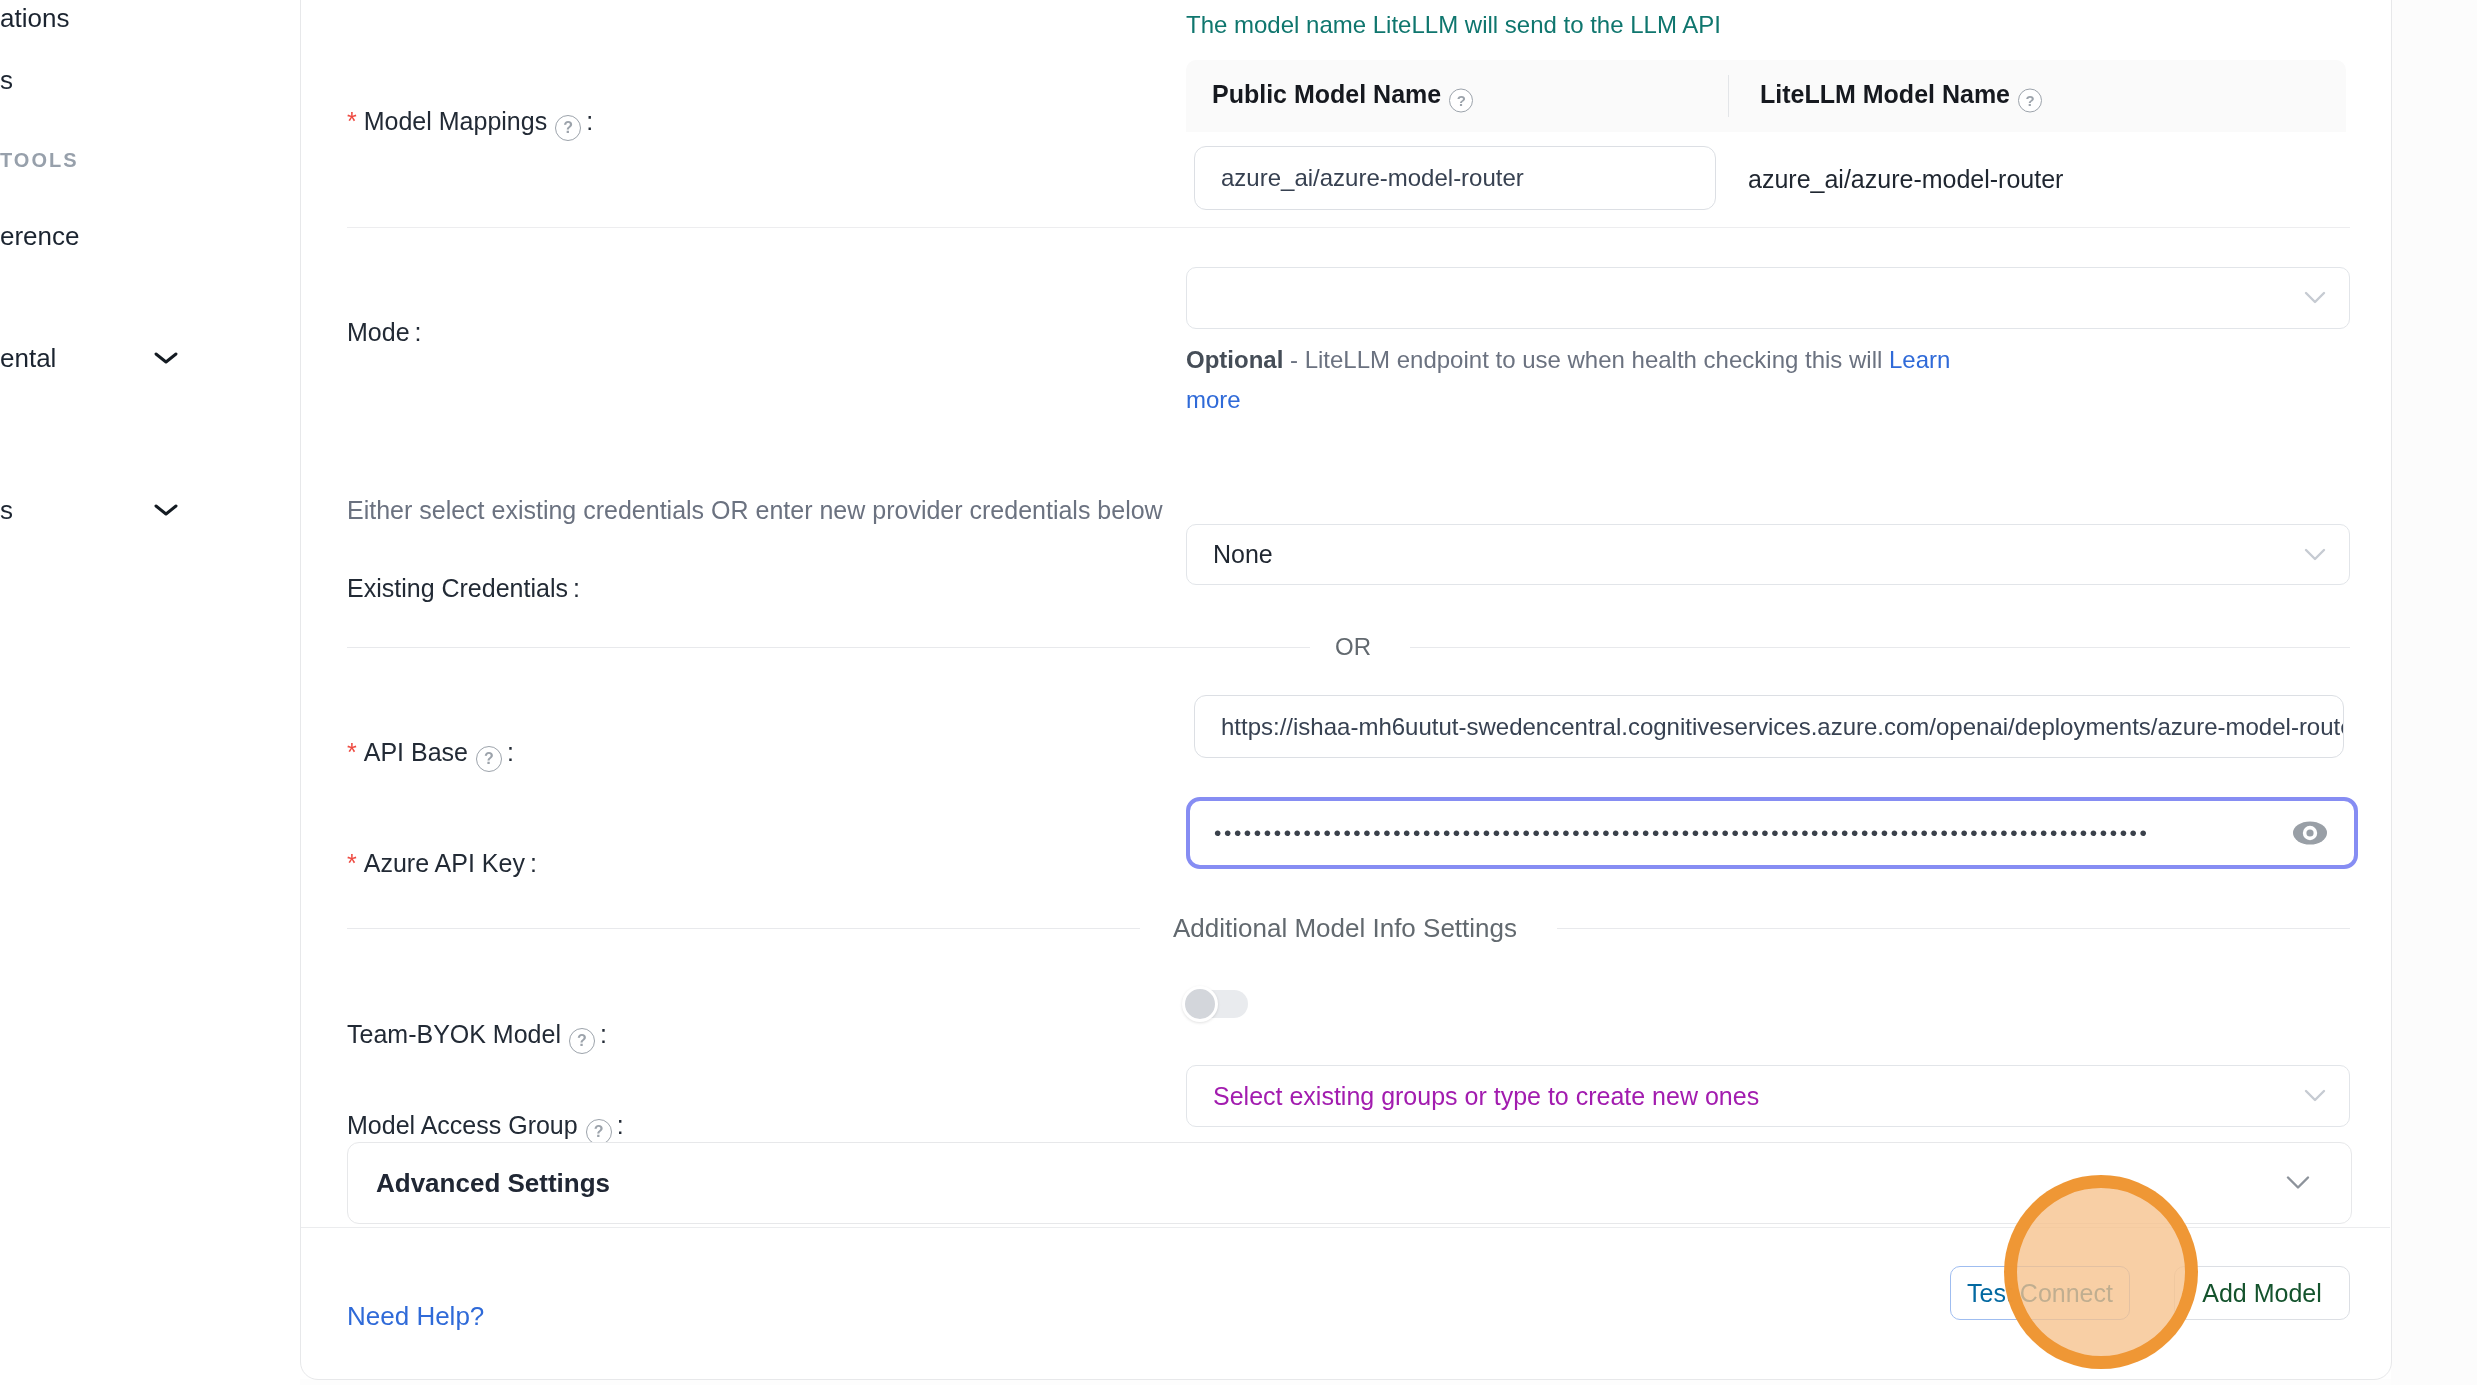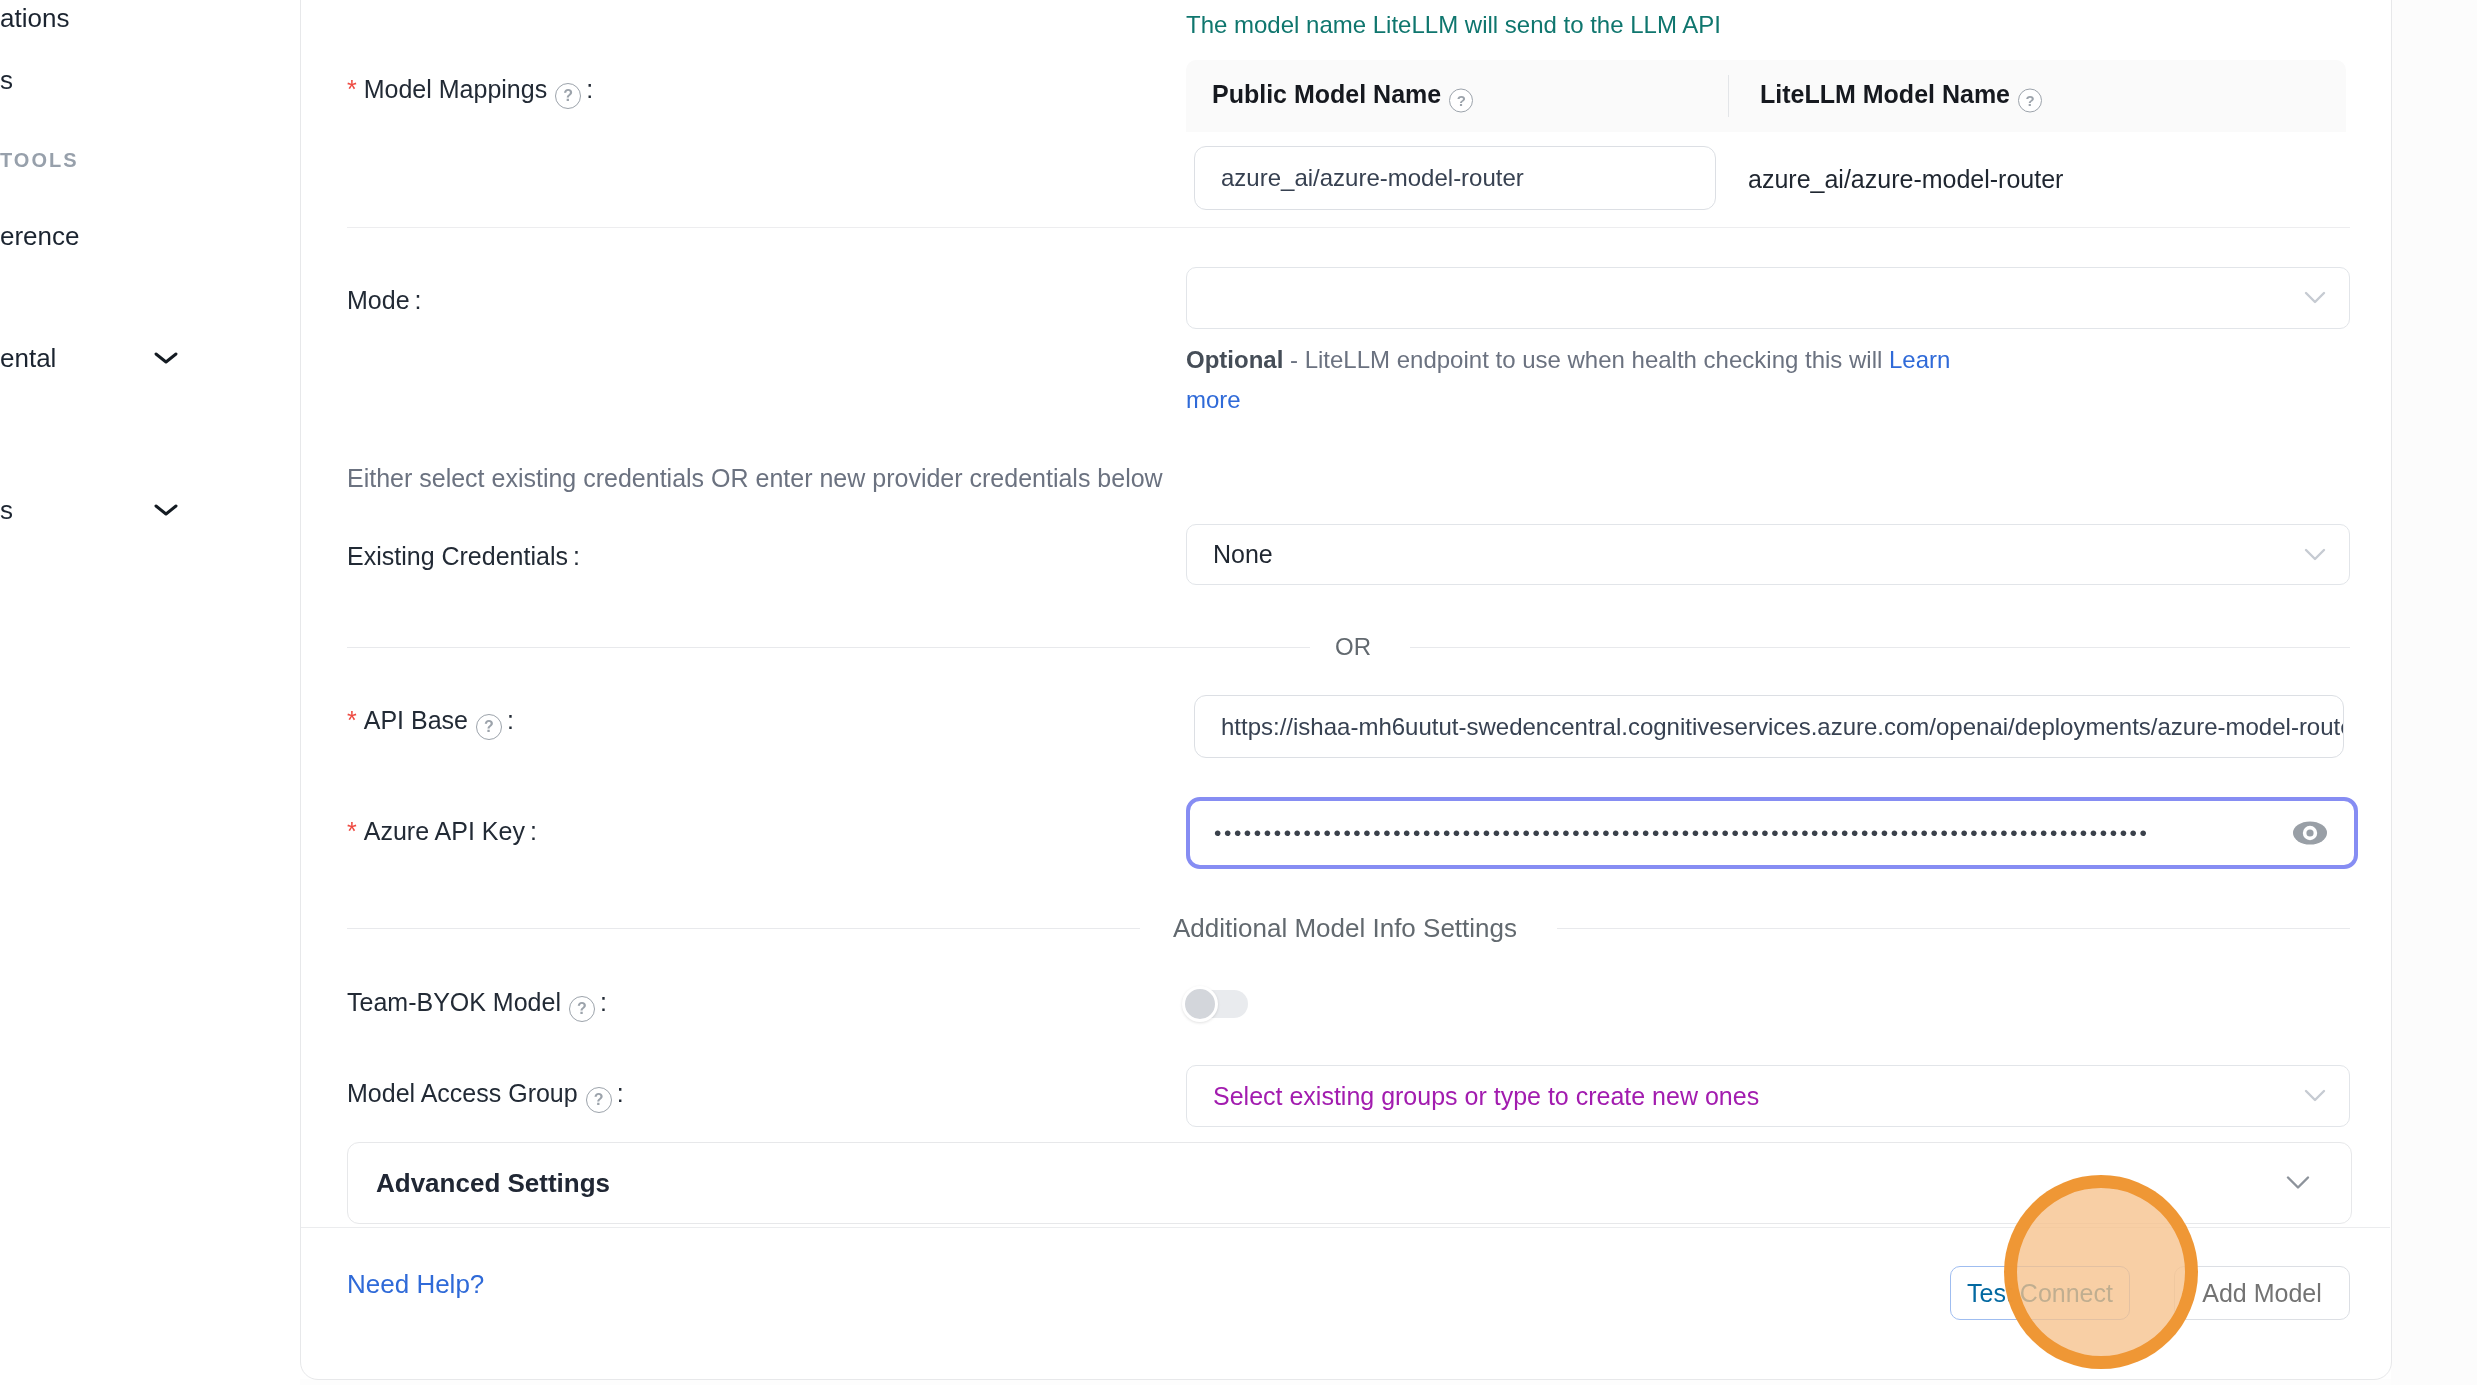"* Model Mappings ? :" .label { margin-top: none -> 32px }
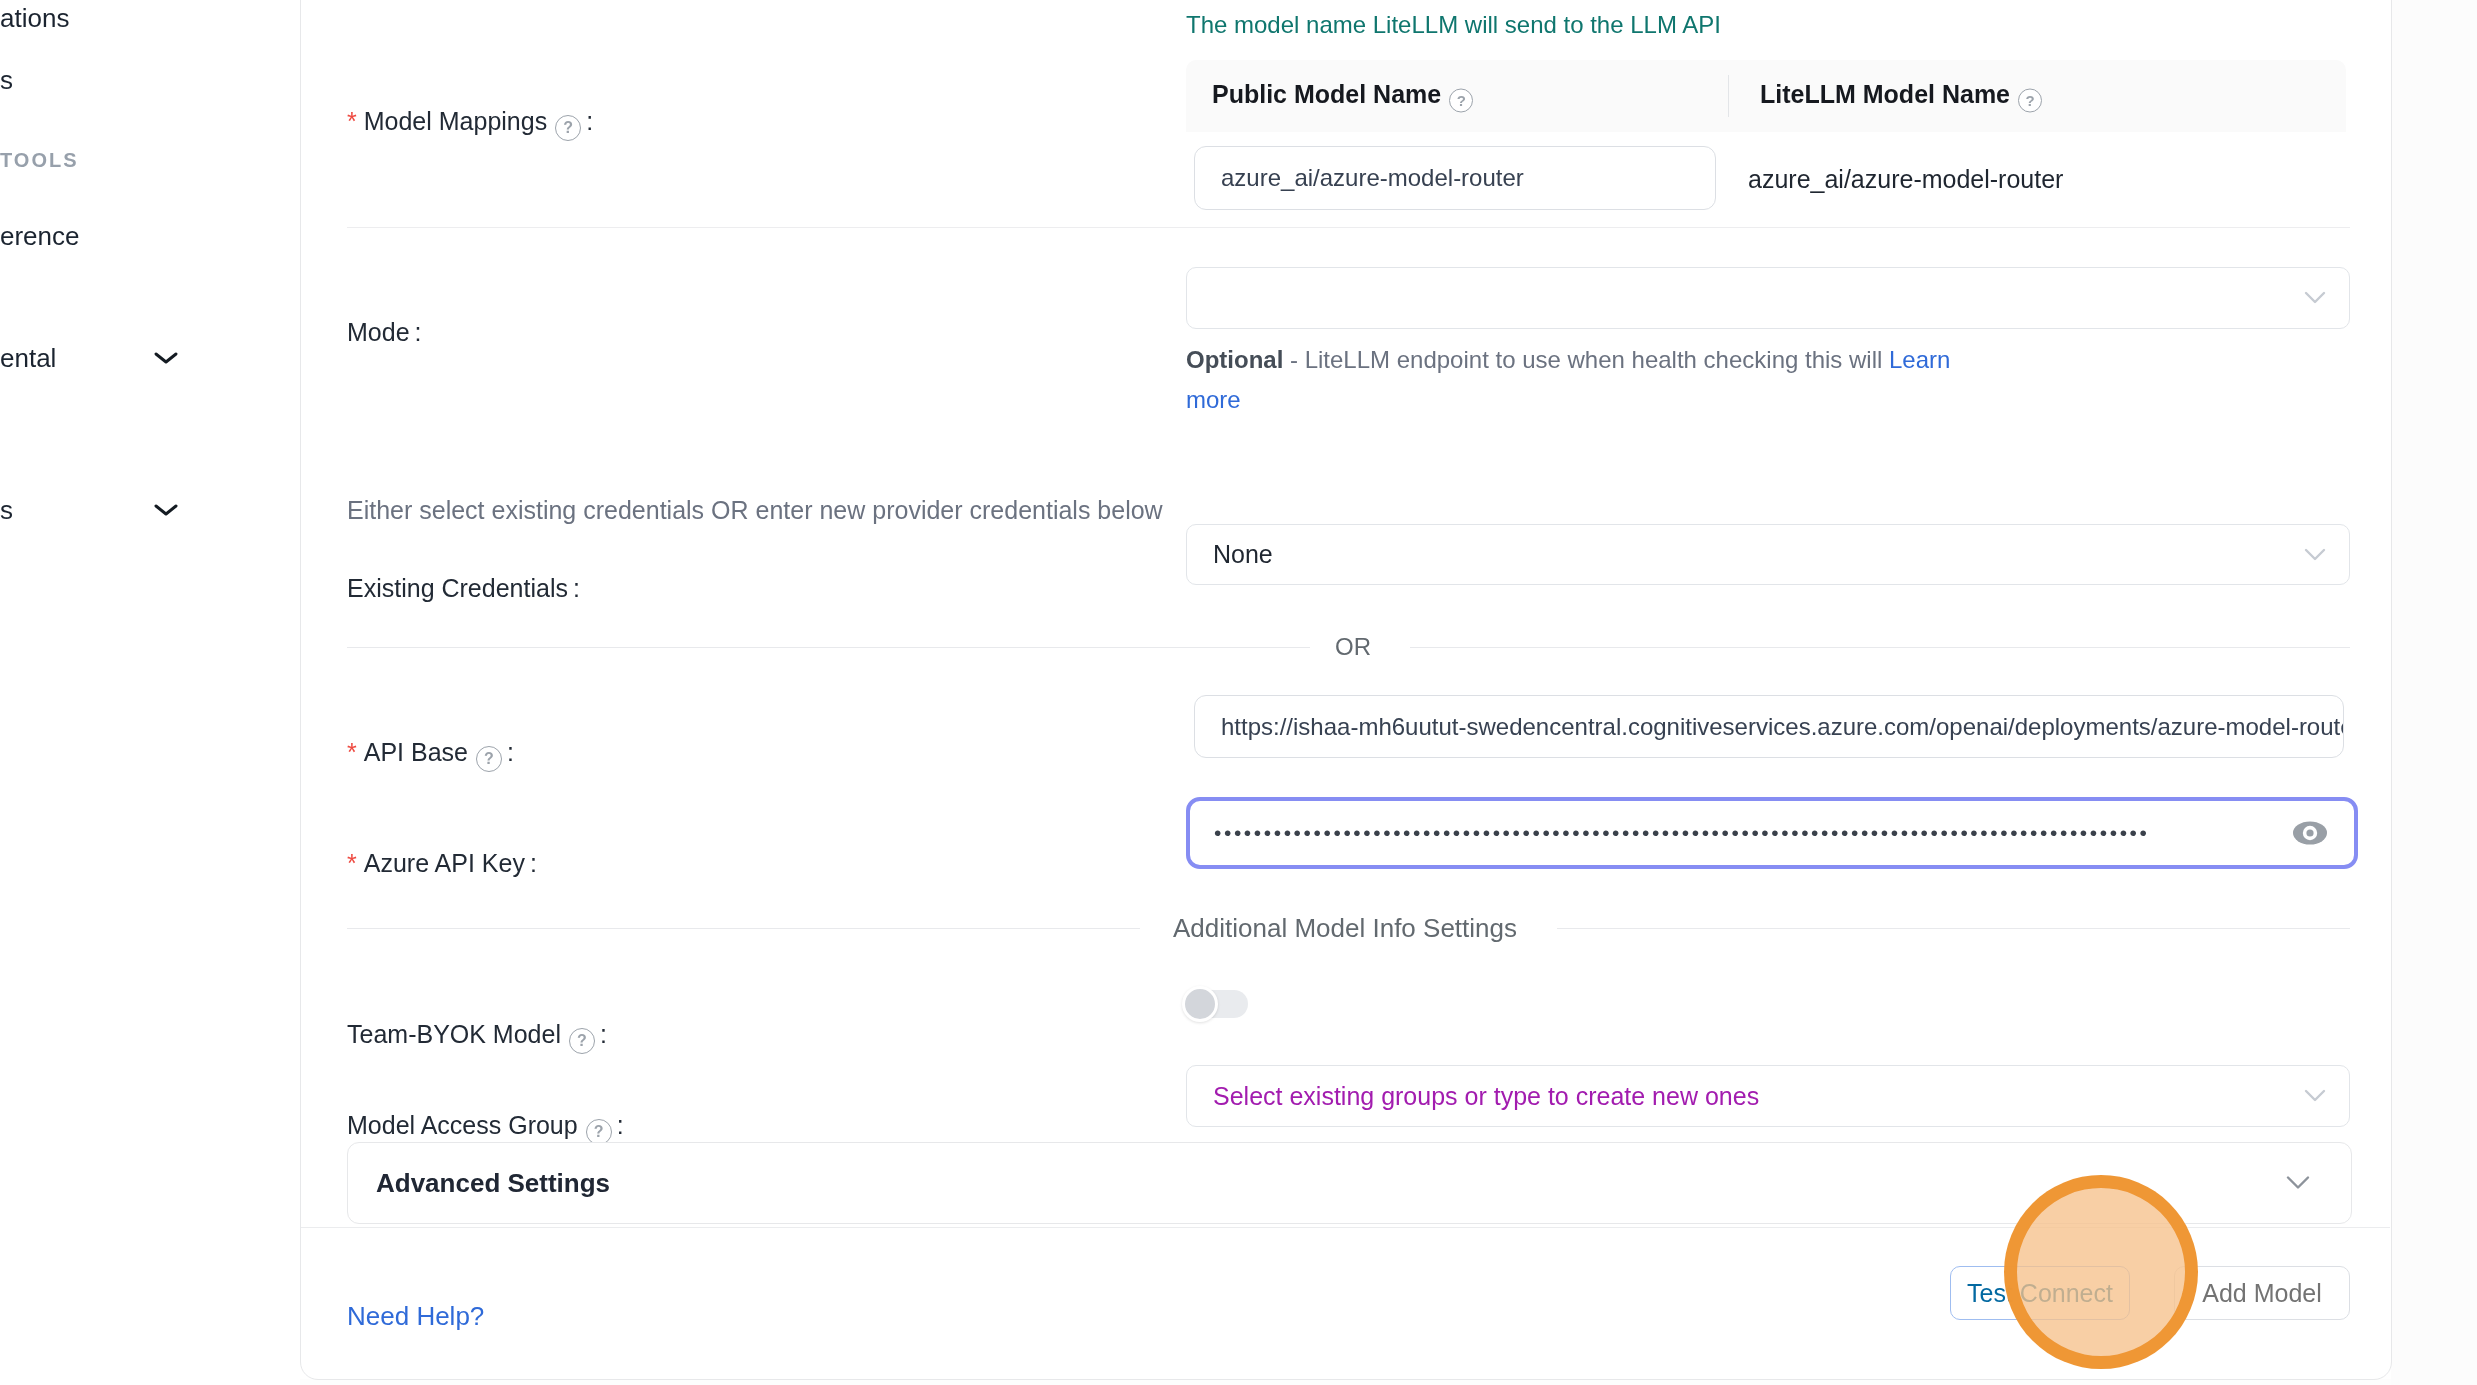"Add Model" #add-model-btn { color: #737373 -> #14532d }
